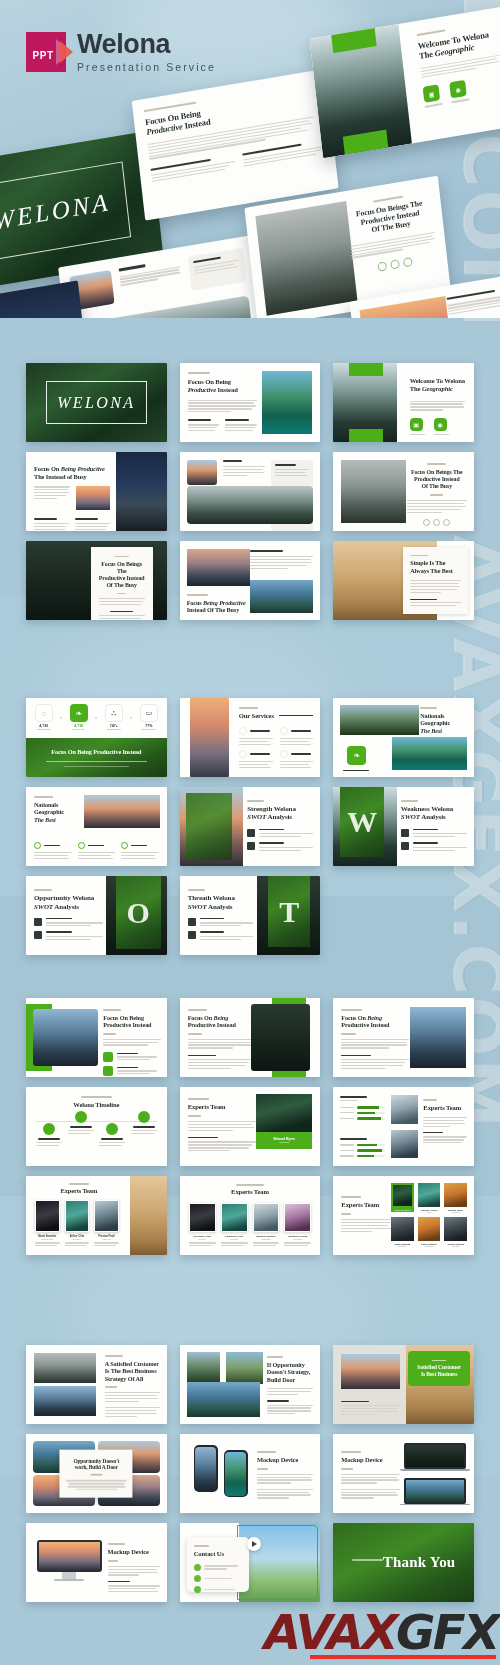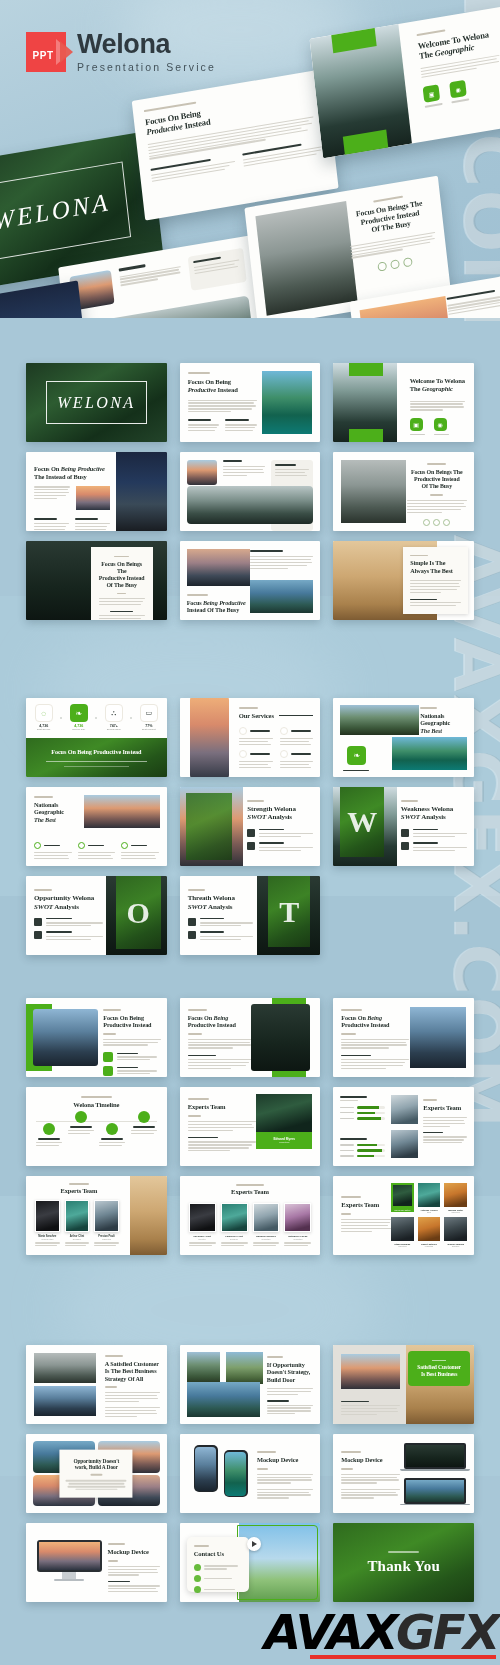"PPT" .ppt-badge { background: #ef4444 -> #be185d }
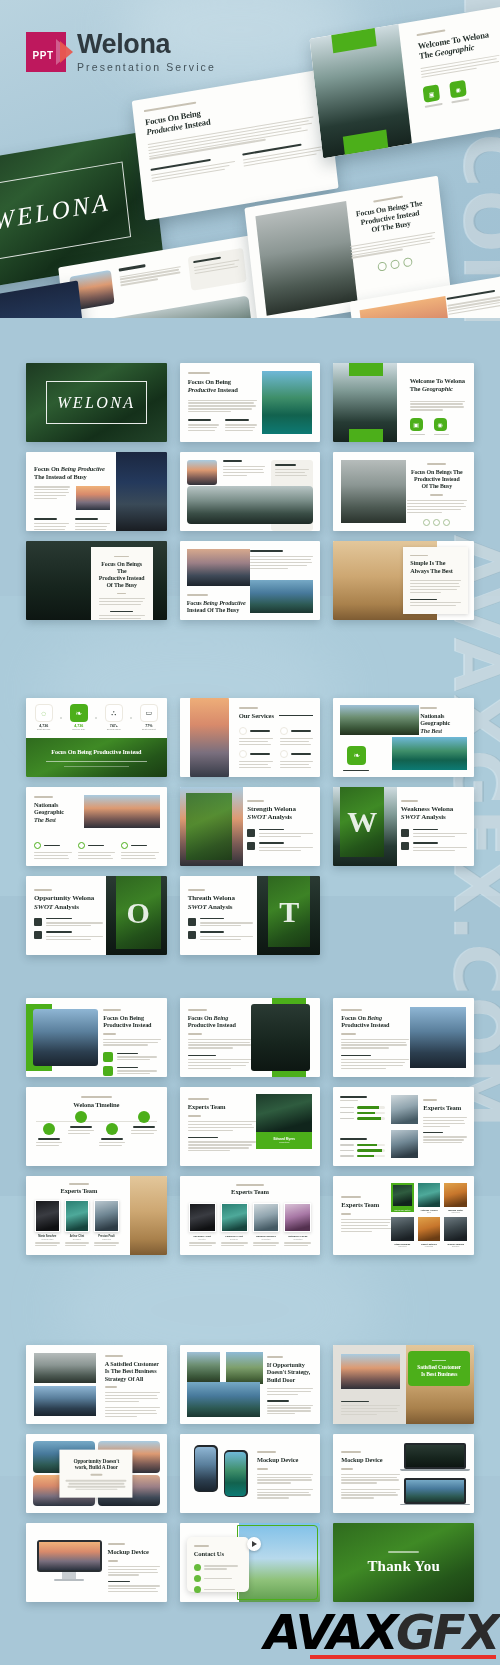"Thank You" div { flex-direction: column -> none }
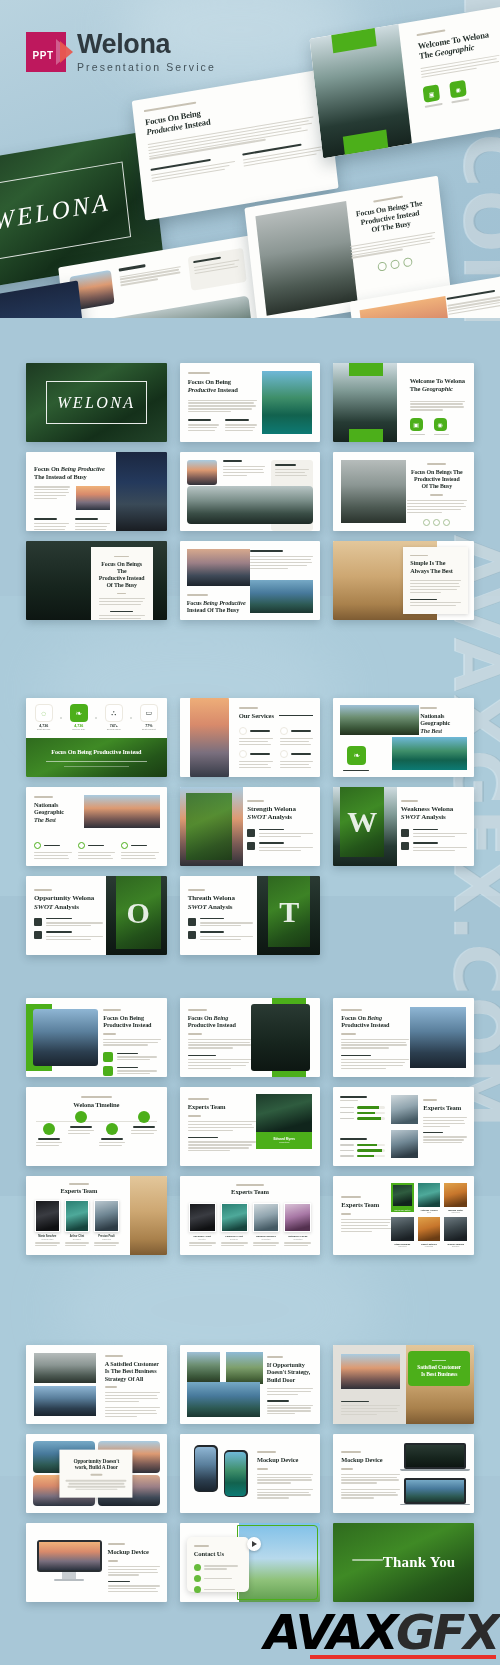"AVAX" .avax .a { color: #000000 -> #7f1d1d }
